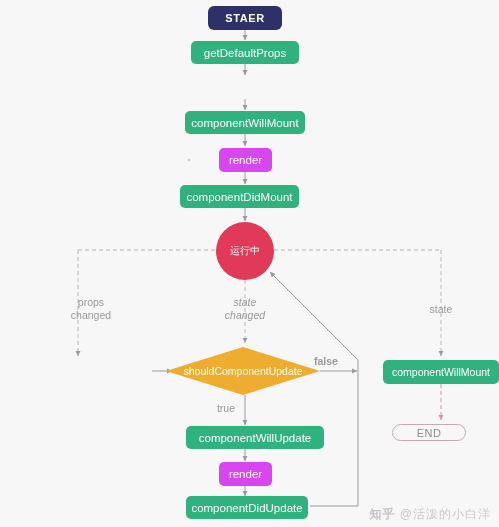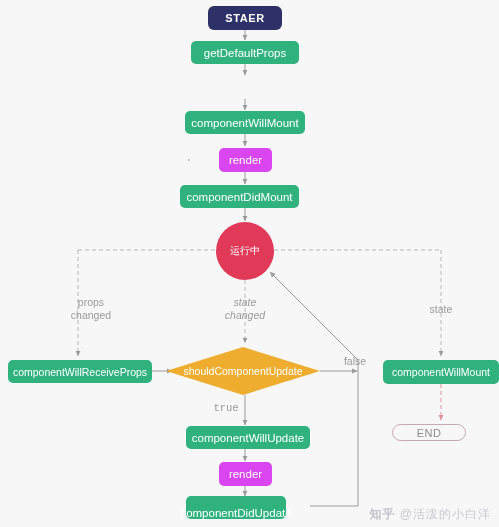"false" div.edge-label { font-weight: none -> bold; left: 338px -> 309px }
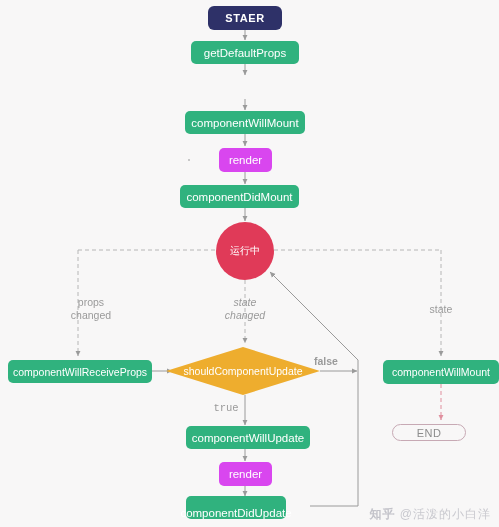"componentWillReceiveProps" div.node { html: <div> <span>componentWillReceiveProps</span> </div> -> none }
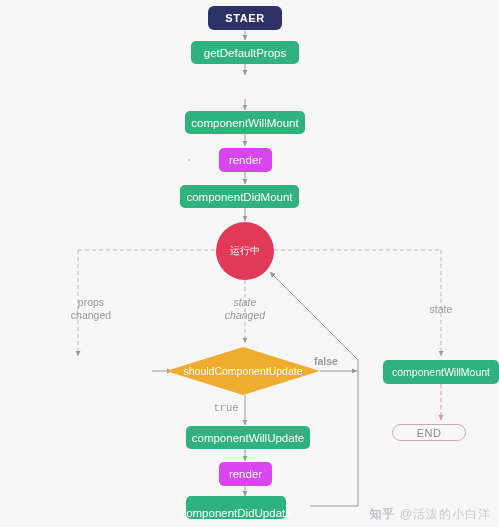"true" div.edge-label { font-family: Liberation Mono, monospace -> none }
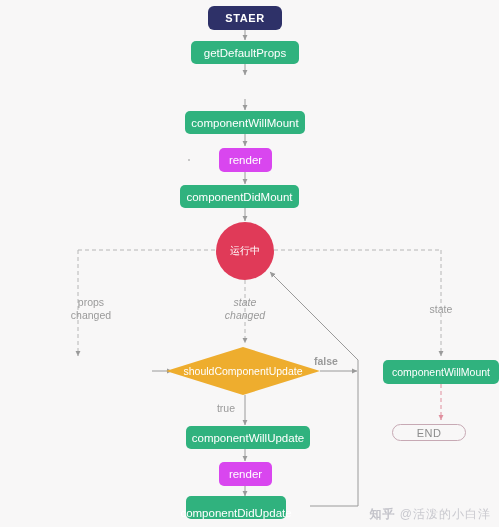"componentWillUpdate" div.node { width: 124px -> 138px }
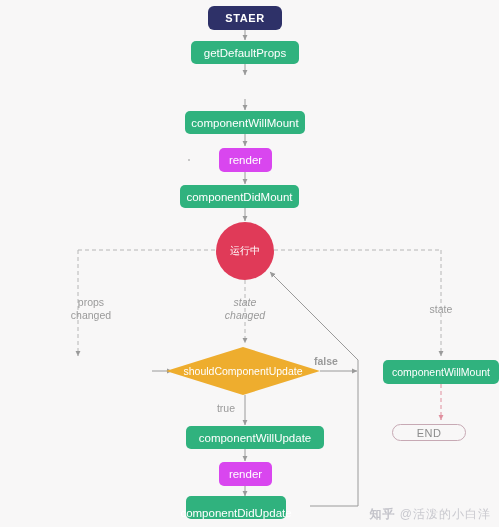"componentDidUpdate" div.node { align-items: flex-end -> none; width: 100px -> 122px }
